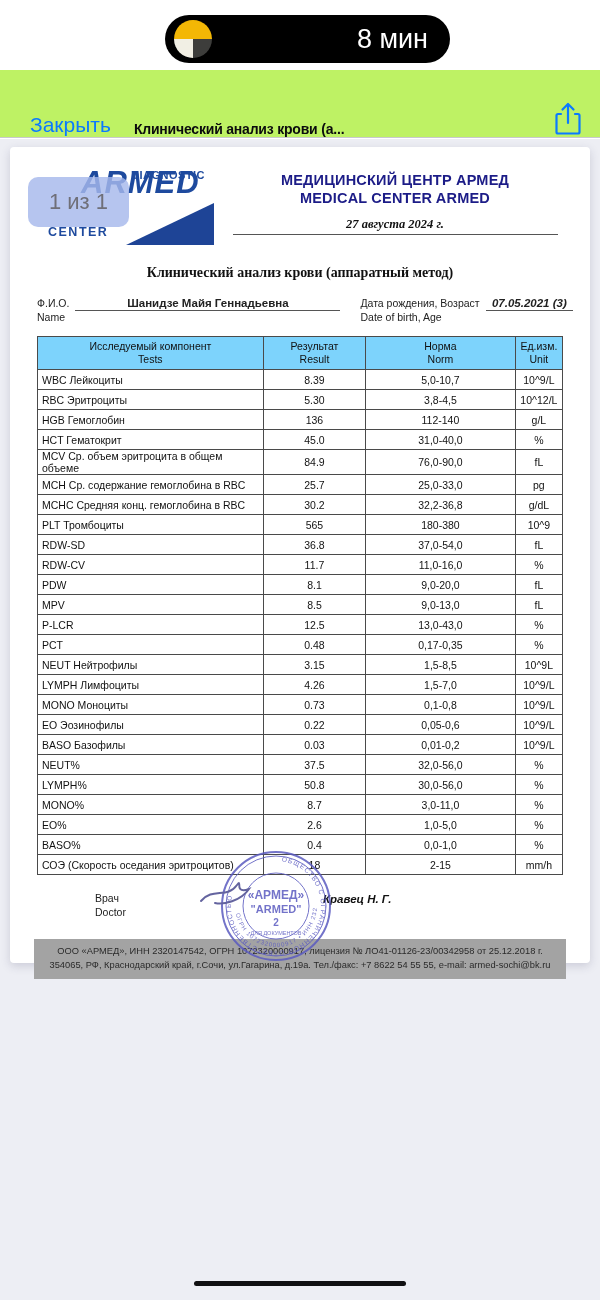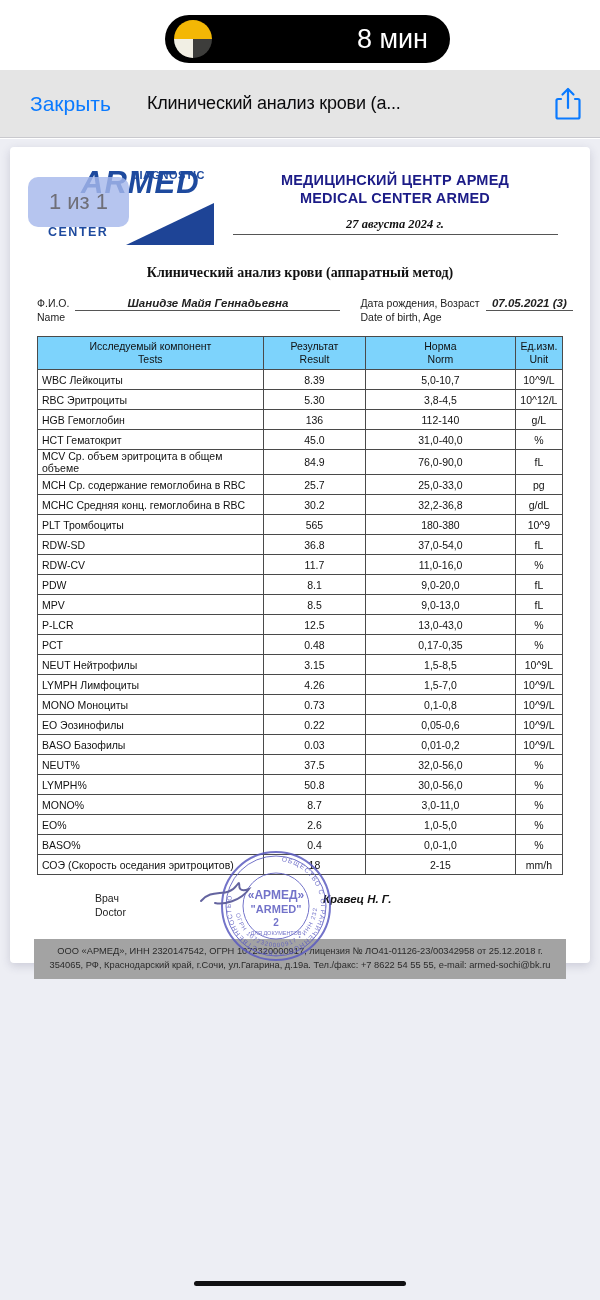"Закрыть" .navbar { align-items: center -> flex-end; background: #e5e5e5 -> #bef264; gap: 19px -> none }
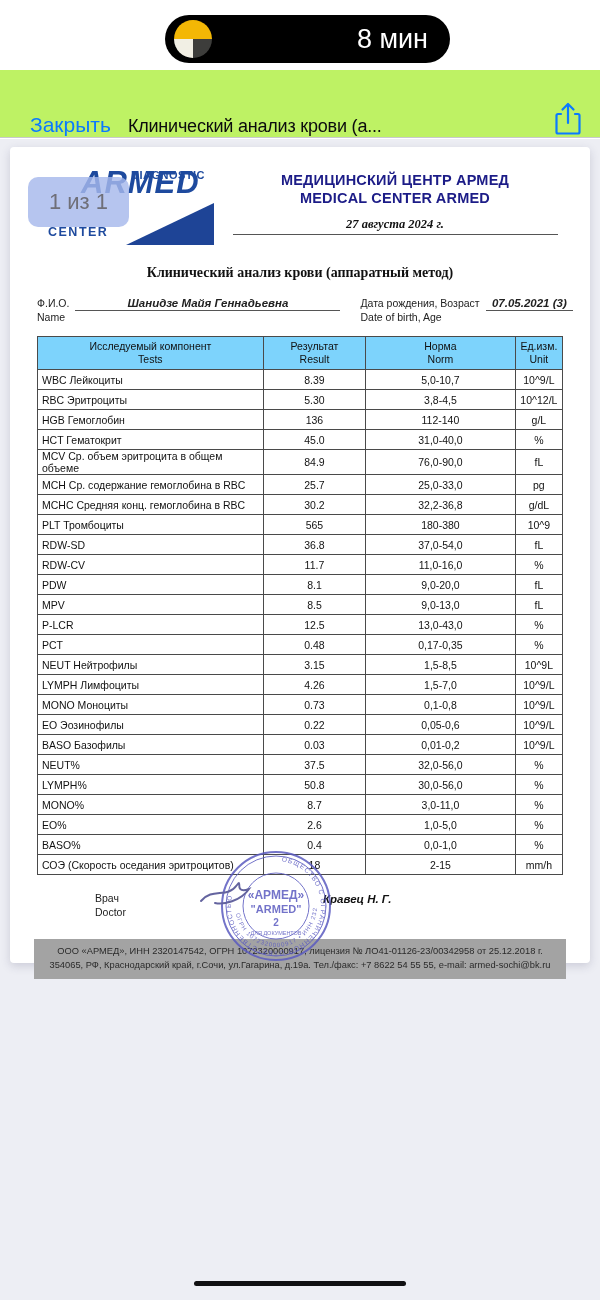"Клинический анализ крови (а..." .nav-title { font-size: 18px -> 14px; font-weight: 400 -> 700; margin-left: 17px -> 23px }
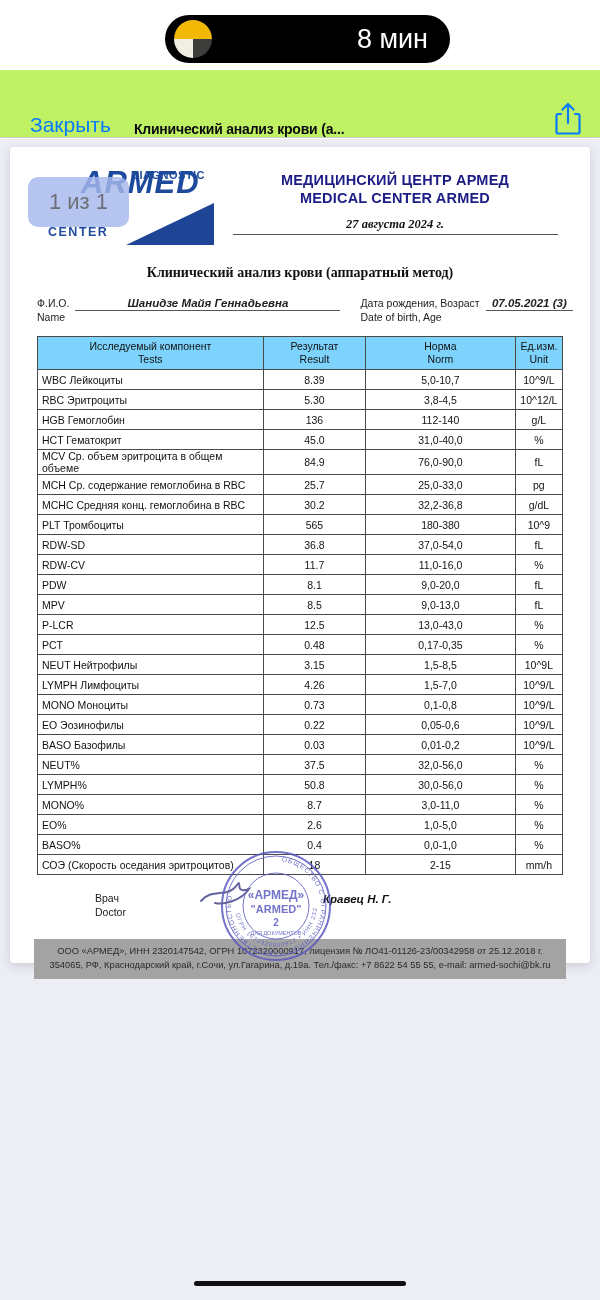"Шанидзе Майя Геннадьевна" .p-name-value { font-style: italic -> none }
